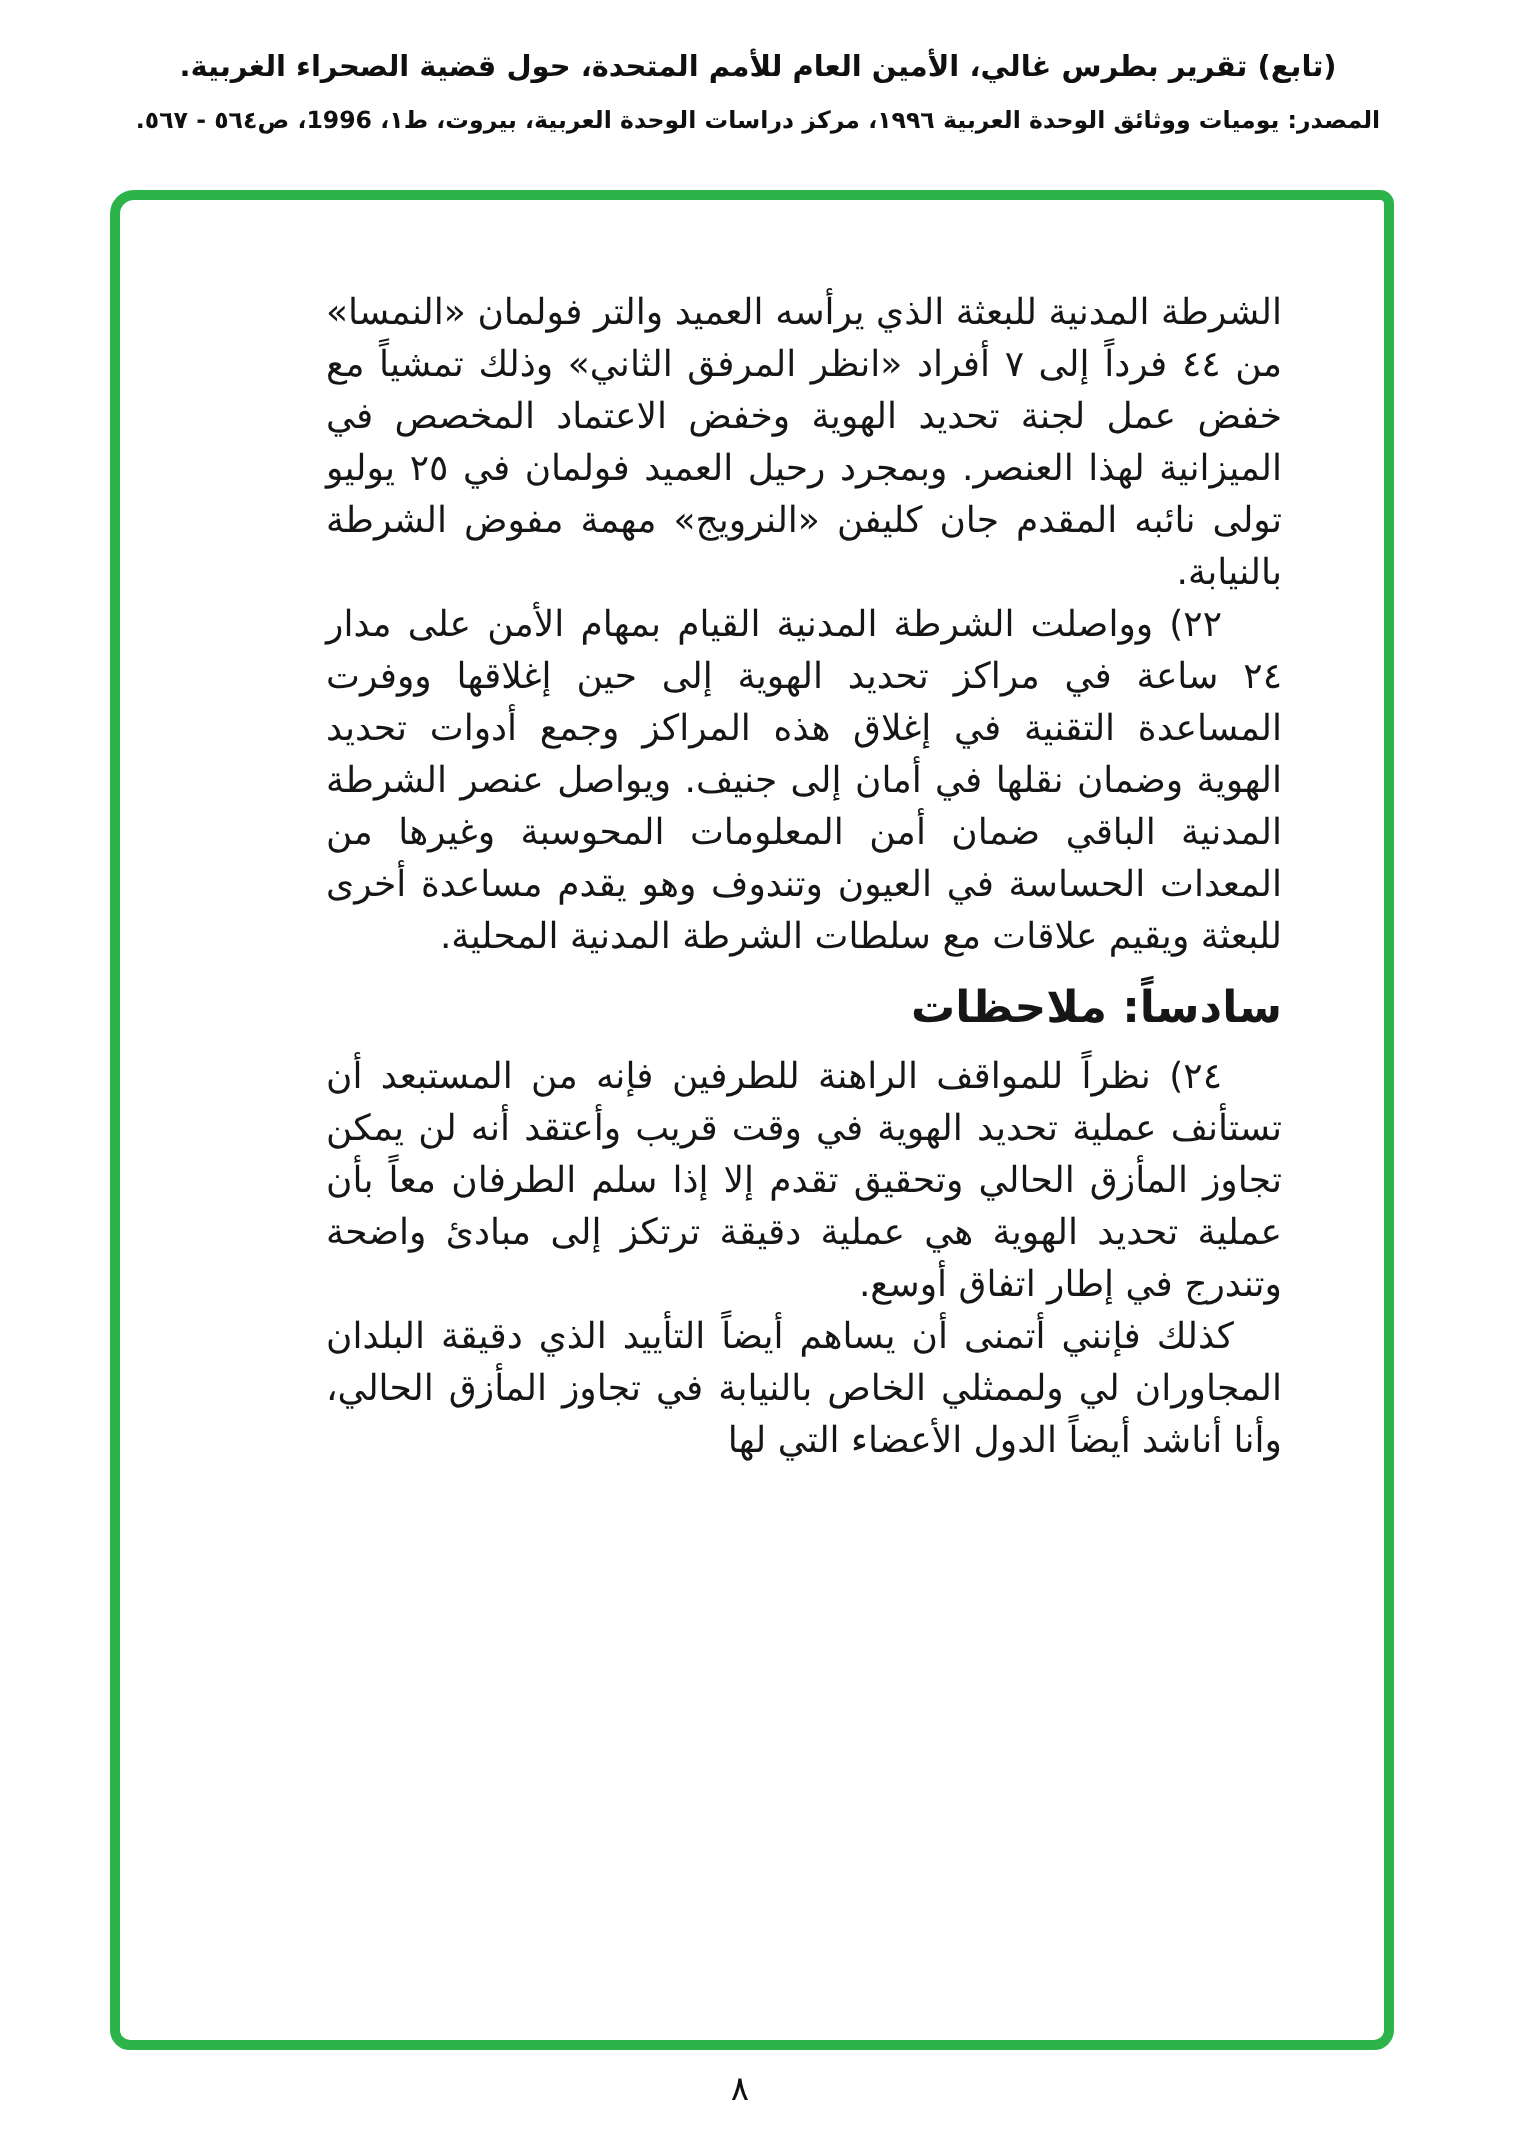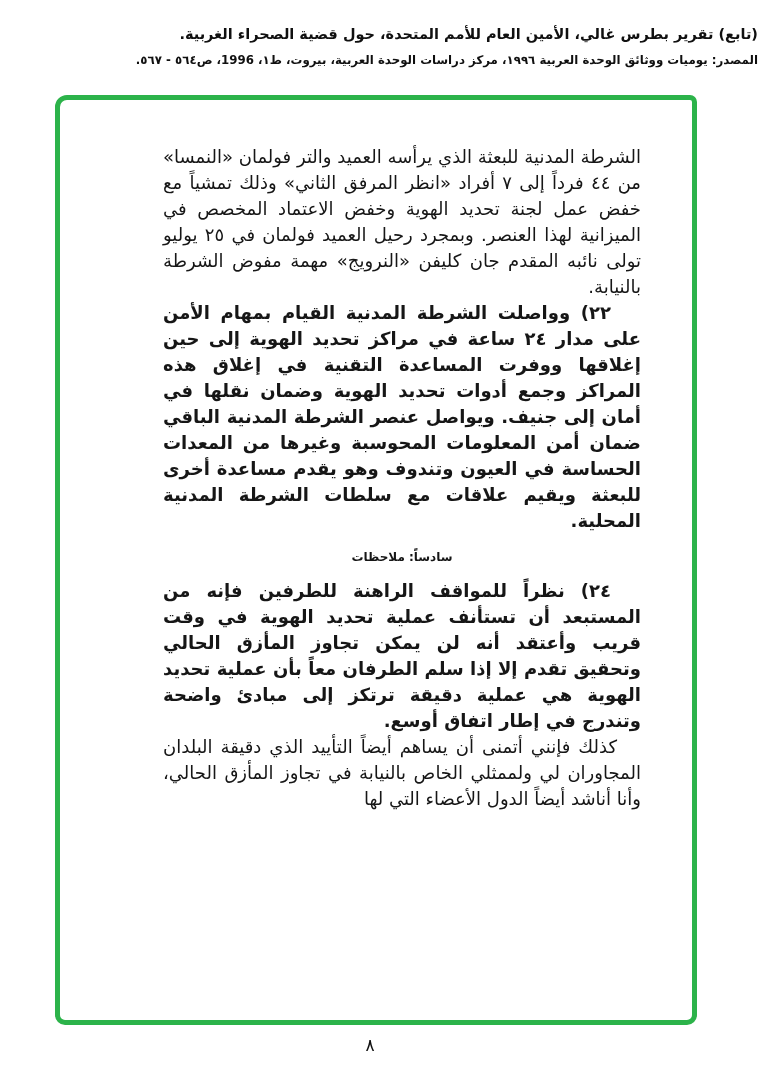"(تابع) تقرير بطرس غالي، الأمين" .doc-header { text-align: right -> center }
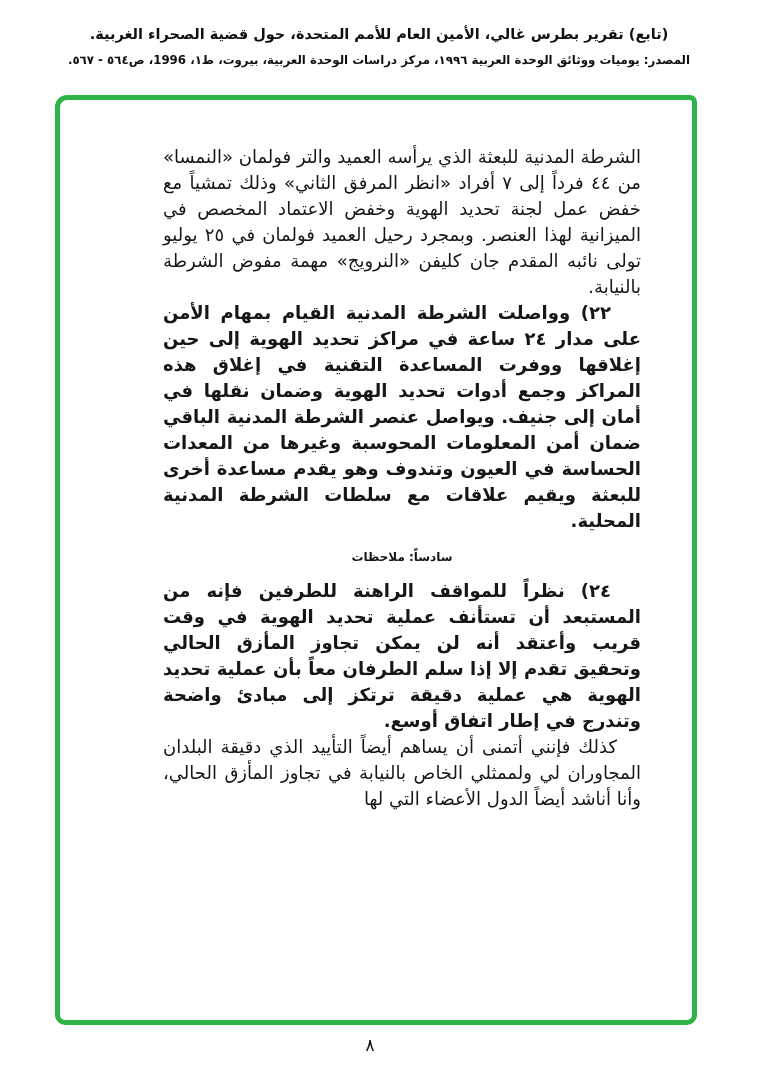"٢٢) وواصلت الشرطة المدنية القيام" .indent { font-weight: bold -> none }
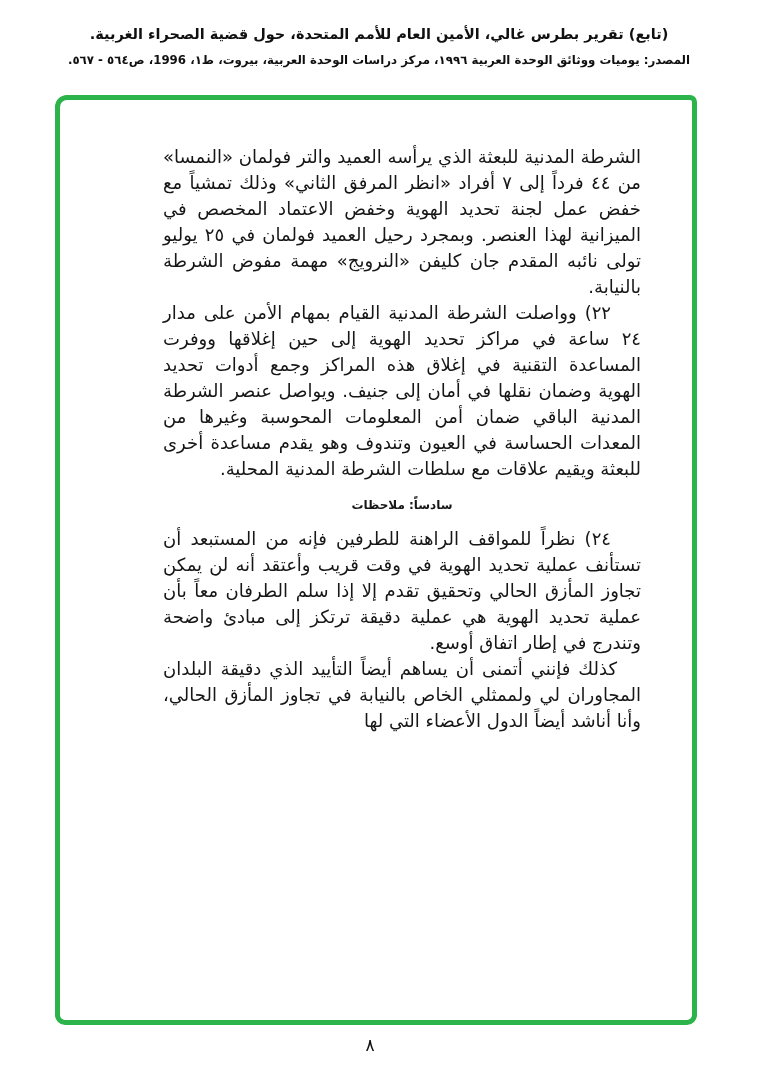"سادساً: ملاحظات" .section-heading { font-size: 12px -> 22px; text-align: center -> right }
